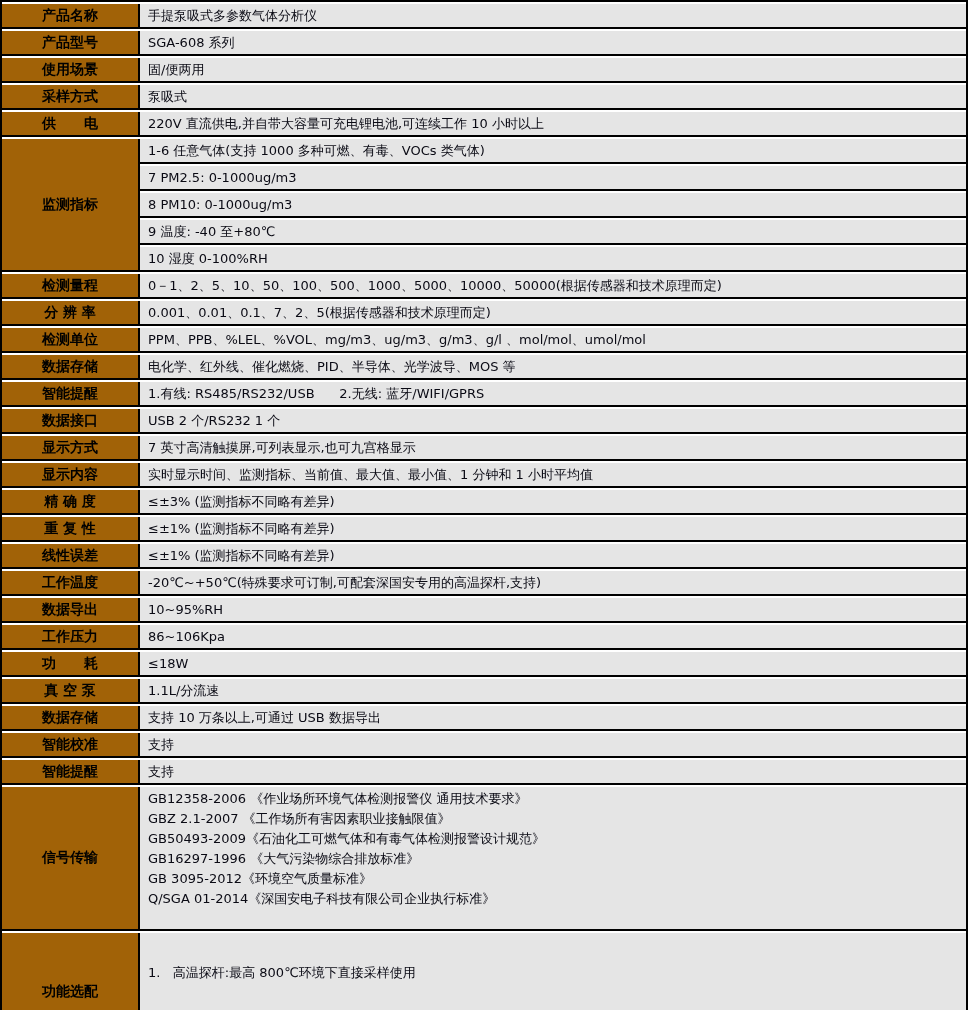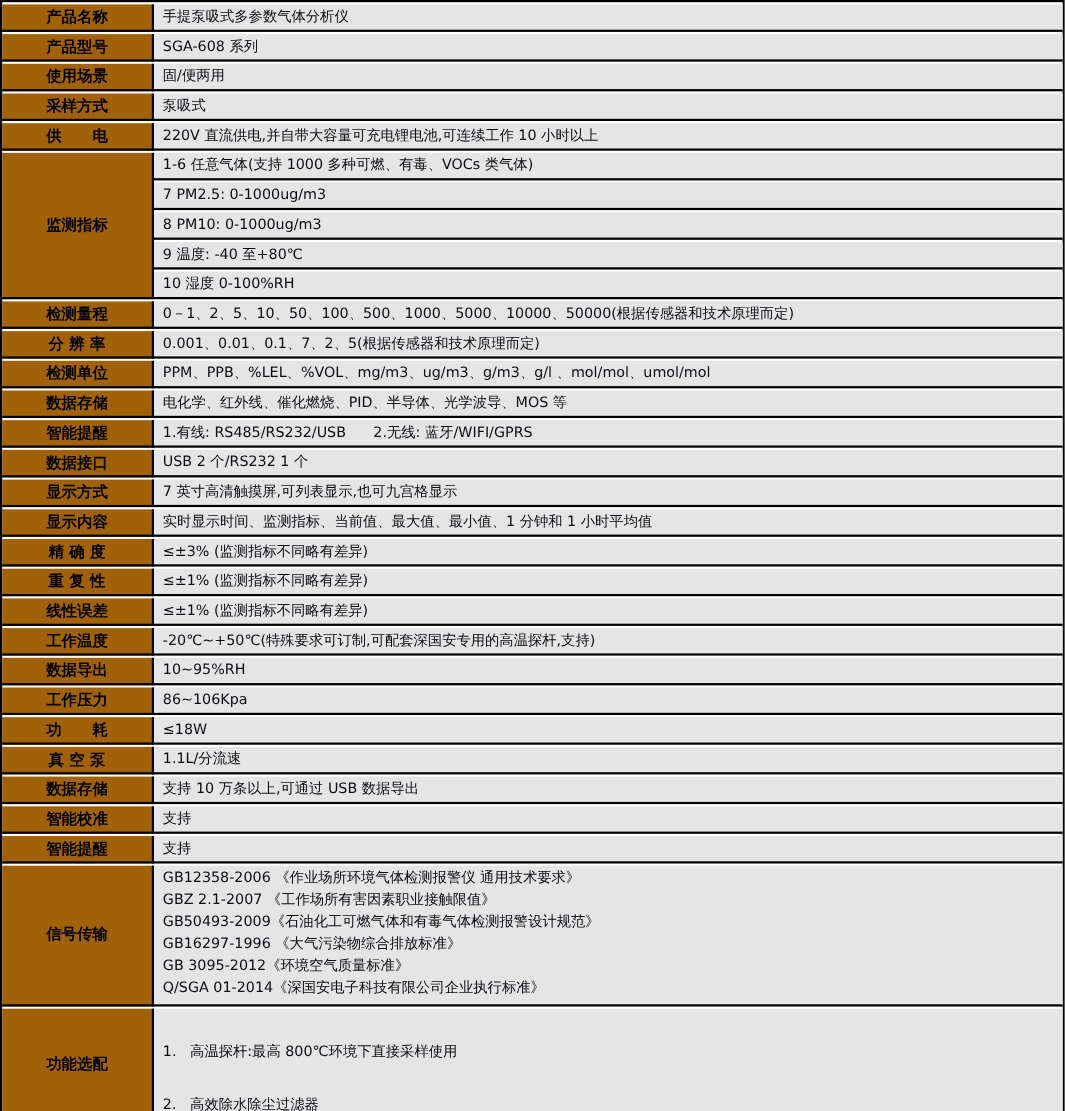"GB12358-2006 《作业场所环境气体检测报警仪 通用技术要求》" td.val.multiline { padding: 2px 6px 4px 8px -> 2px 6px 20px 8px }
